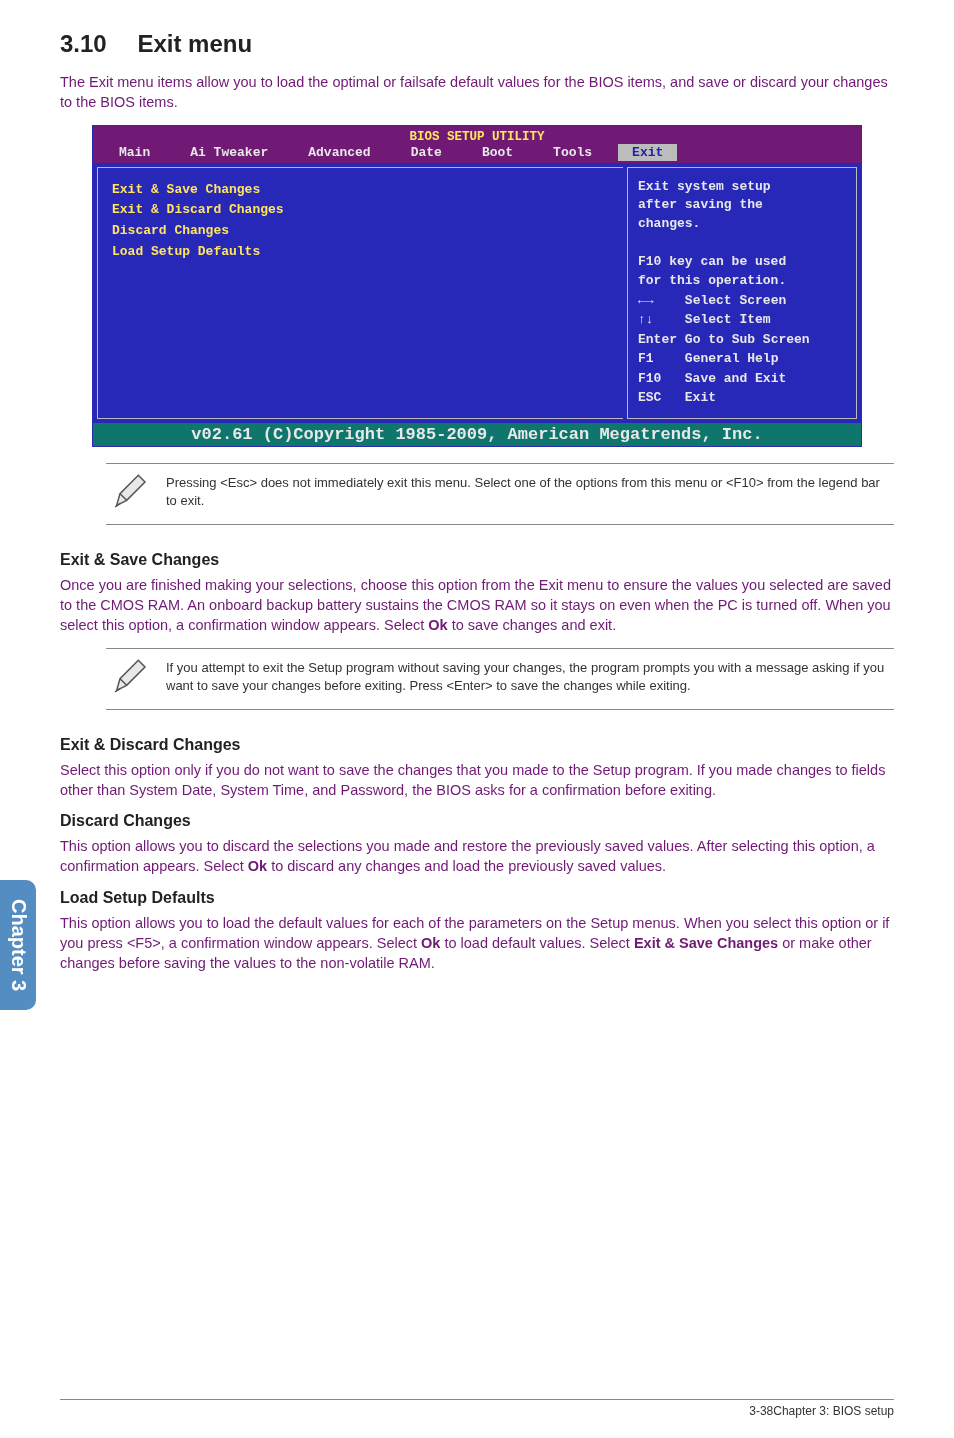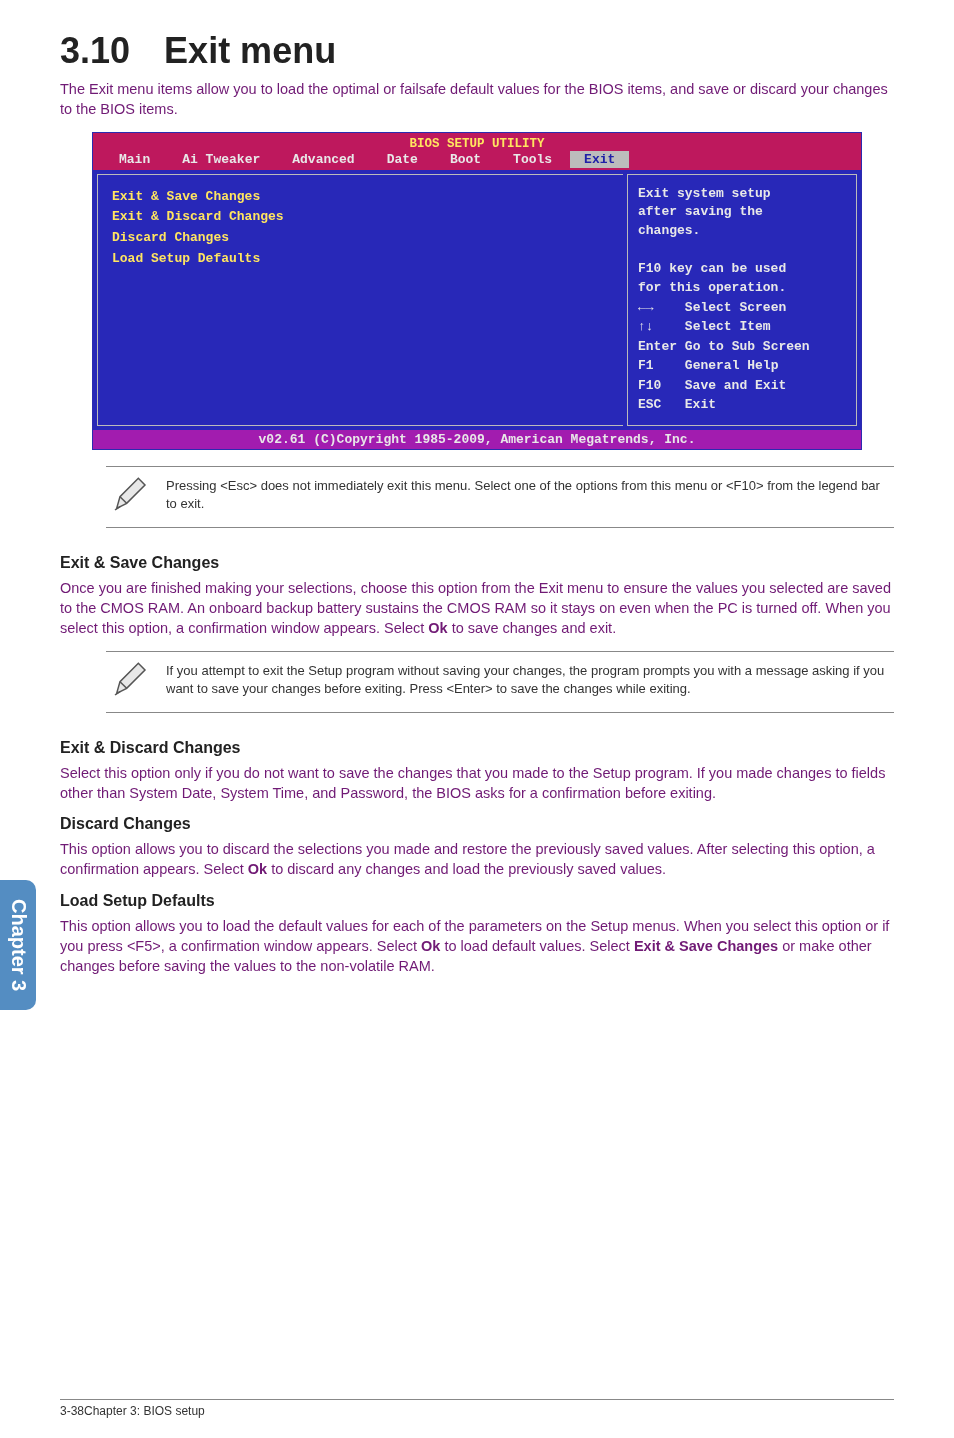"3.10 Exit menu" h1.section-heading { font-size: 36px -> 24px; margin-bottom: 7px -> 14px }
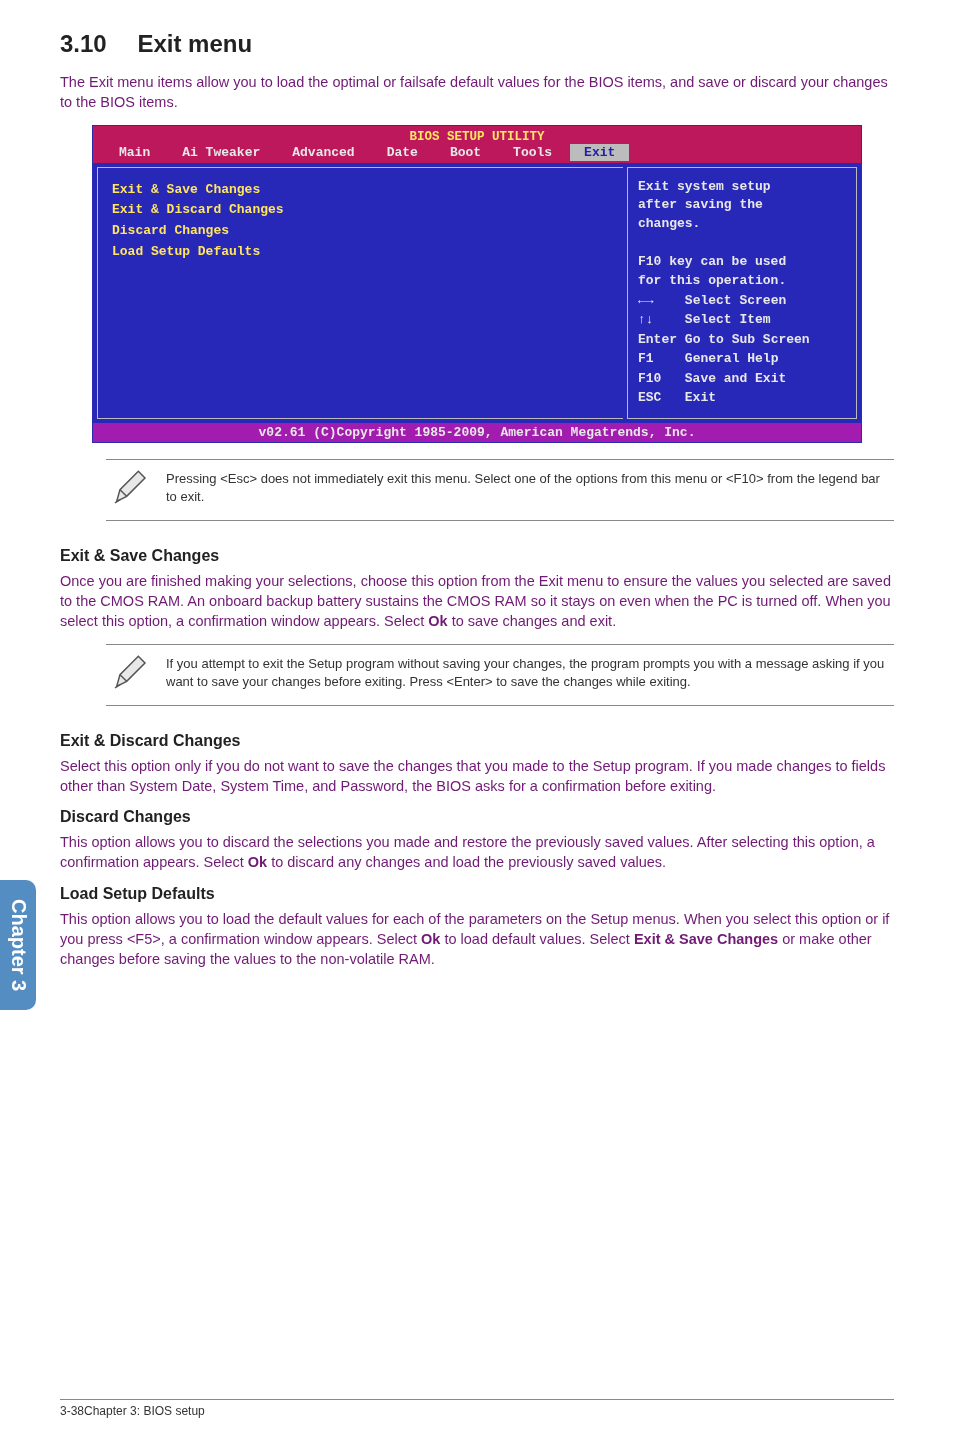"BIOS SETUP UTILITY" .bios-header { background: #be185d -> #701a75 }
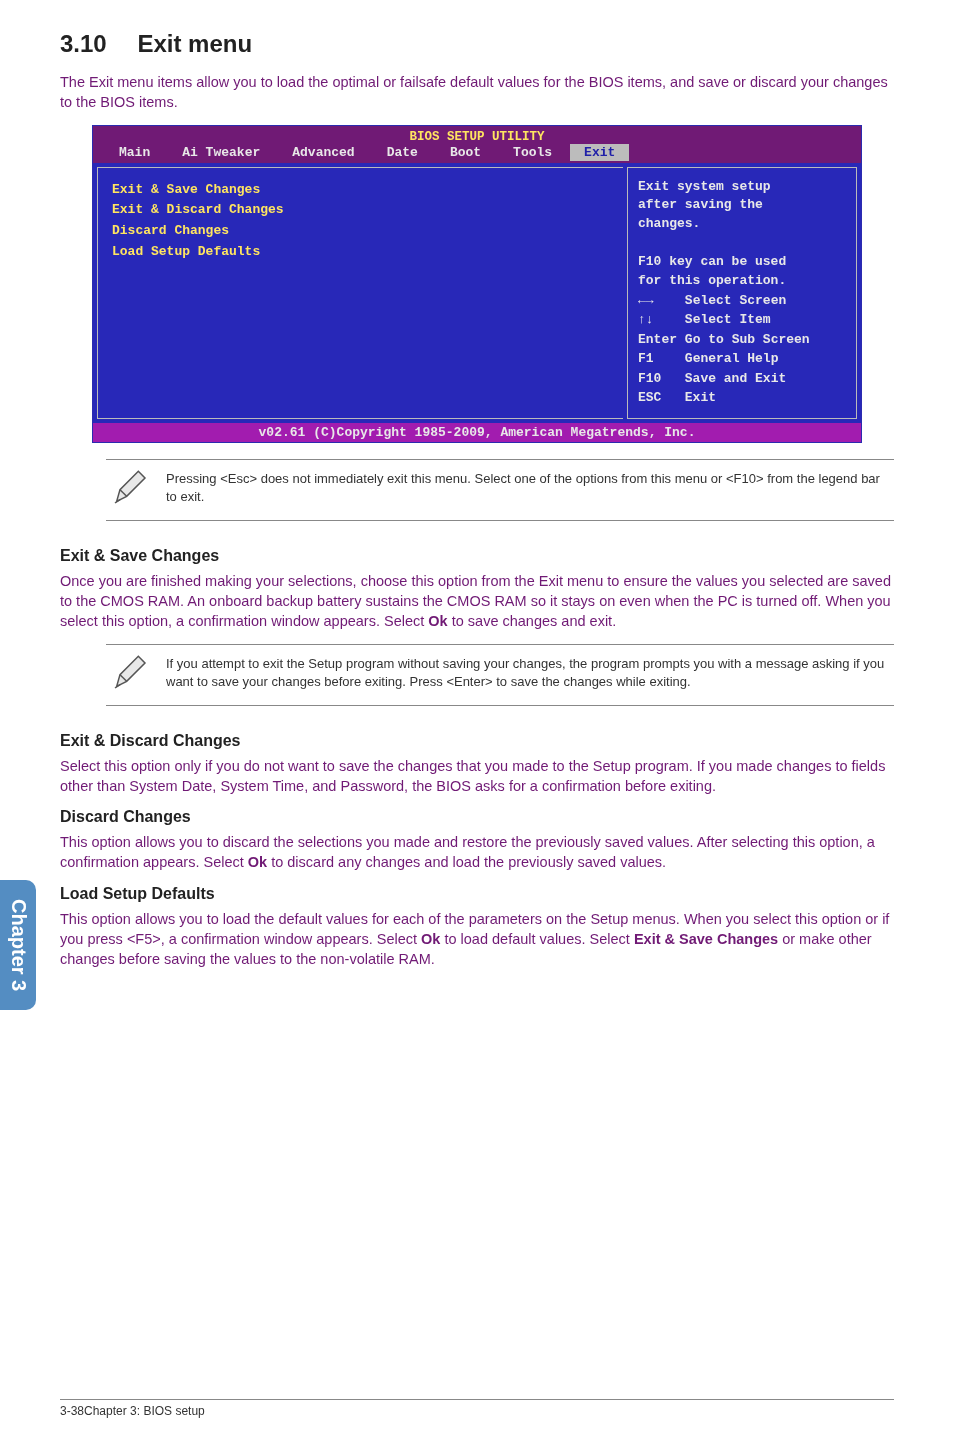"Main" .bios-tabs { gap: 4px -> 12px }
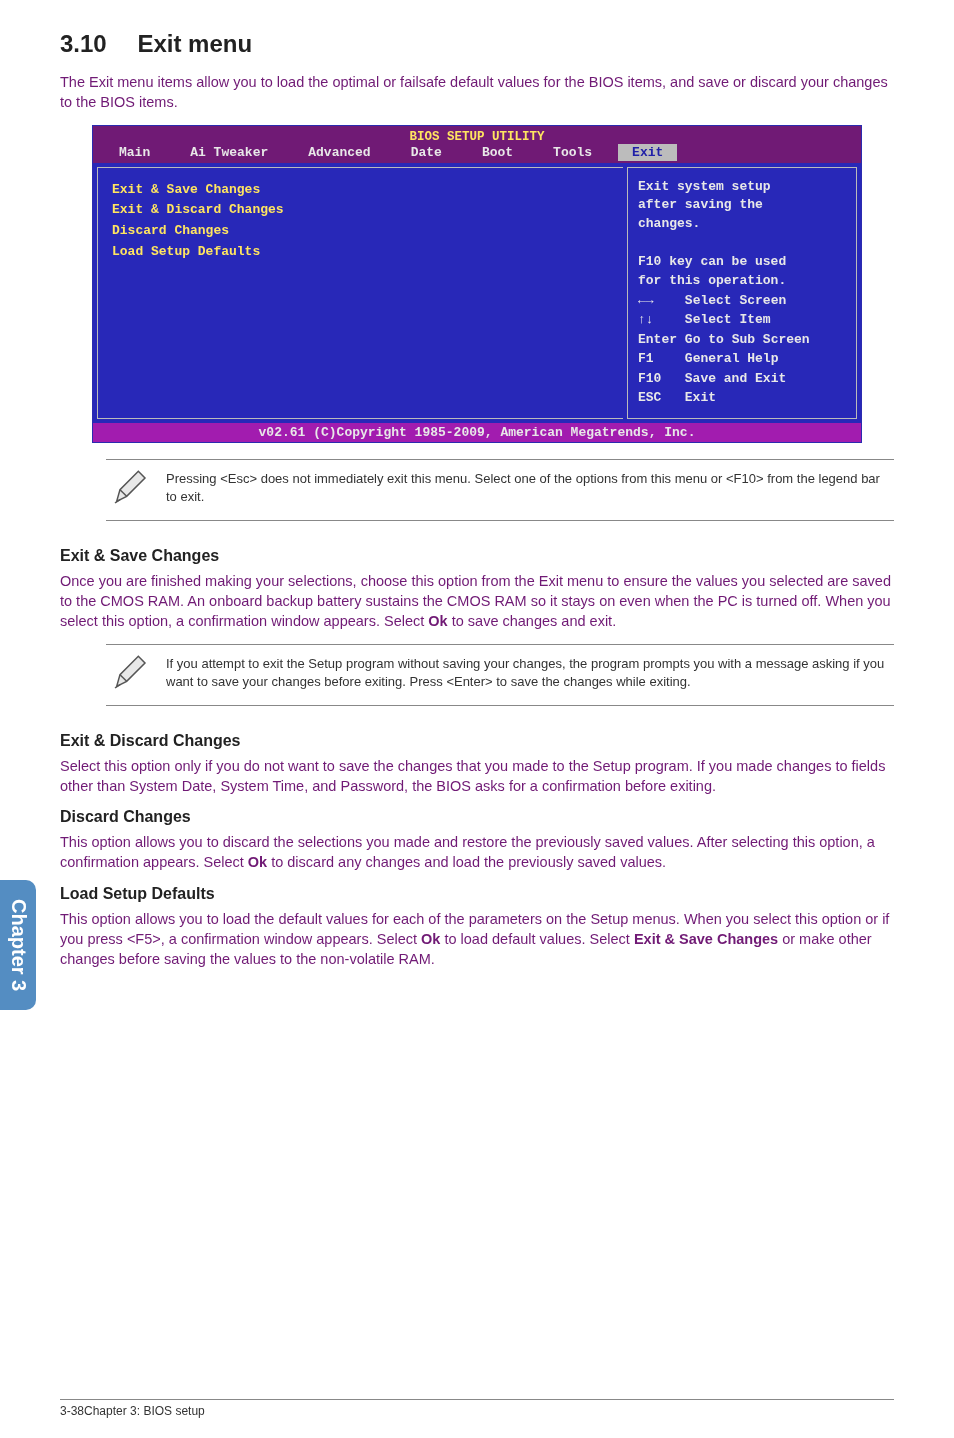"v02.61 (C)Copyright 1985-2009, American" .bios-footer { background: #a21caf -> #0f766e; font-size: 13px -> 17px }
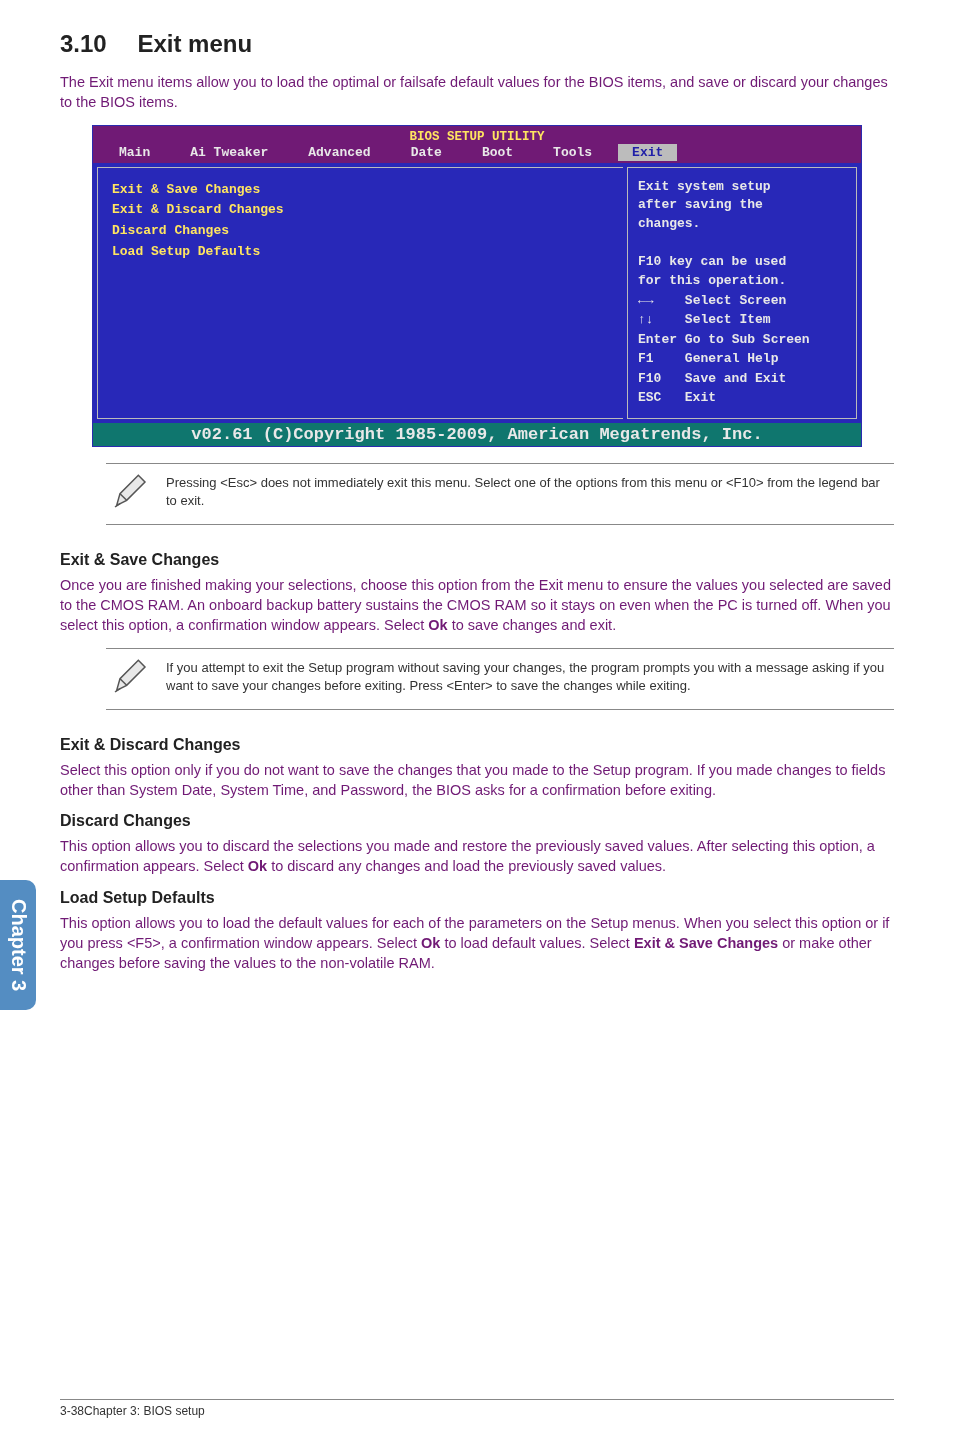"3-38" .footer { justify-content: flex-start -> flex-end }
